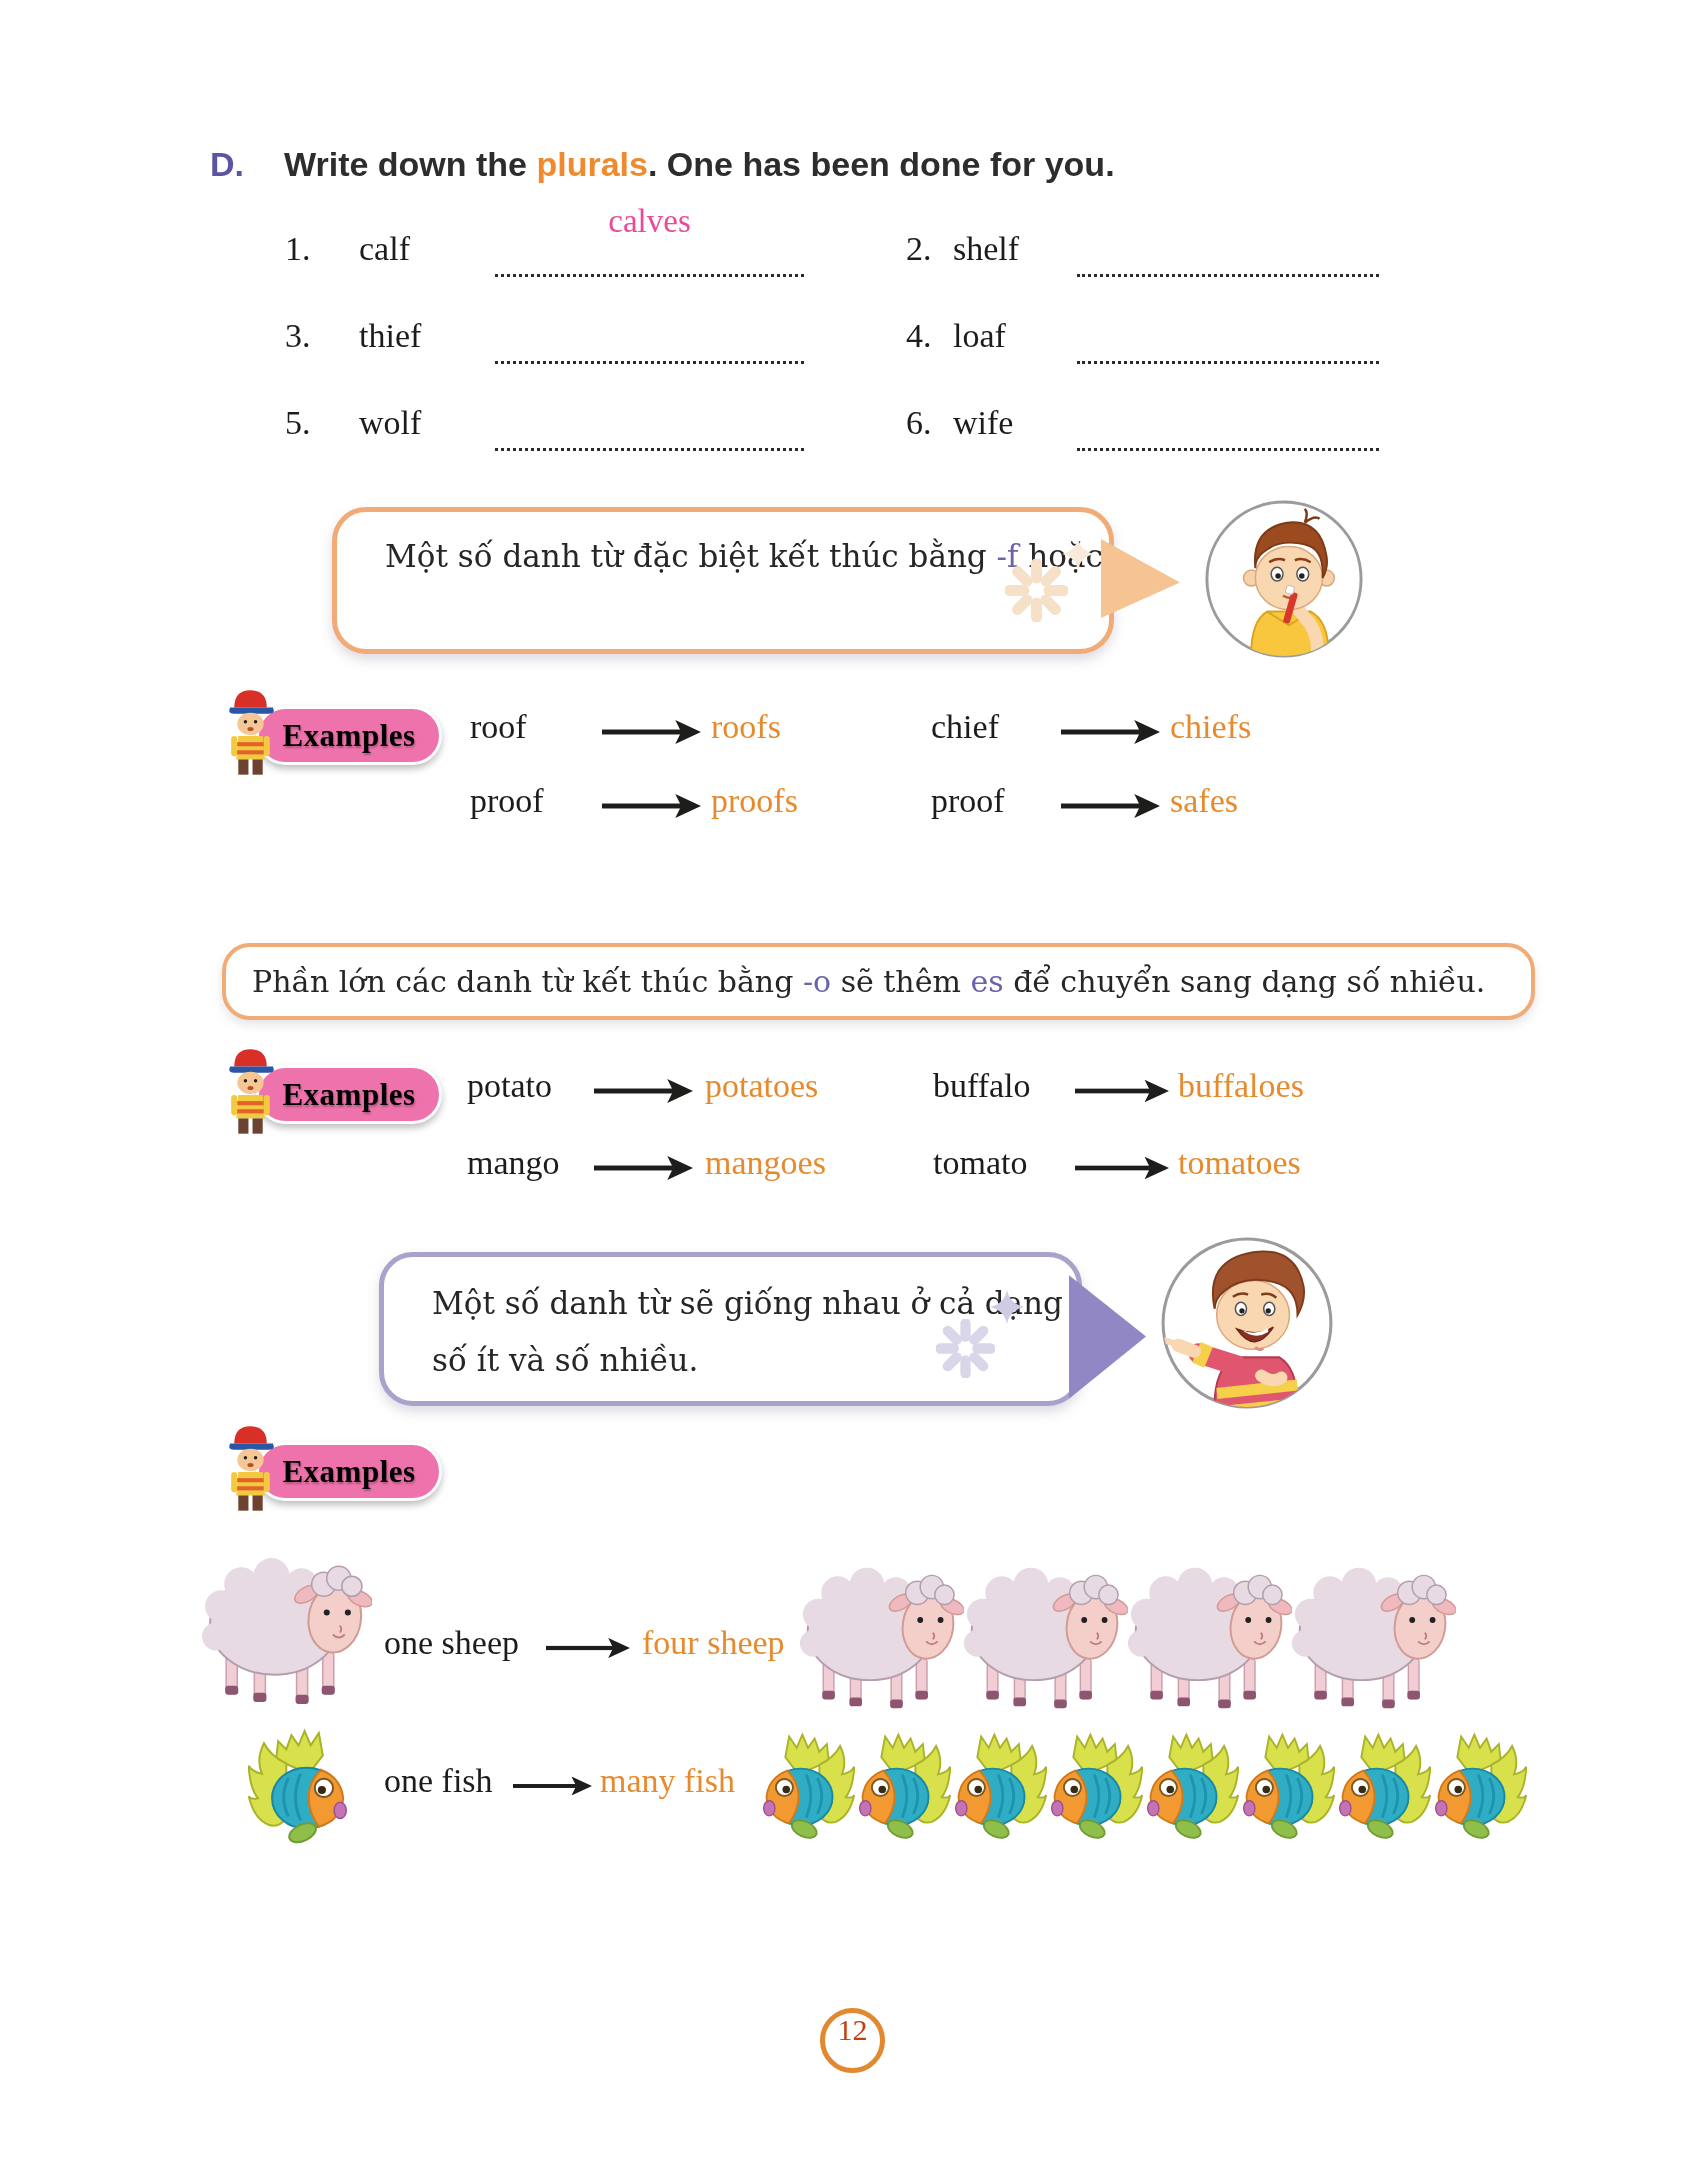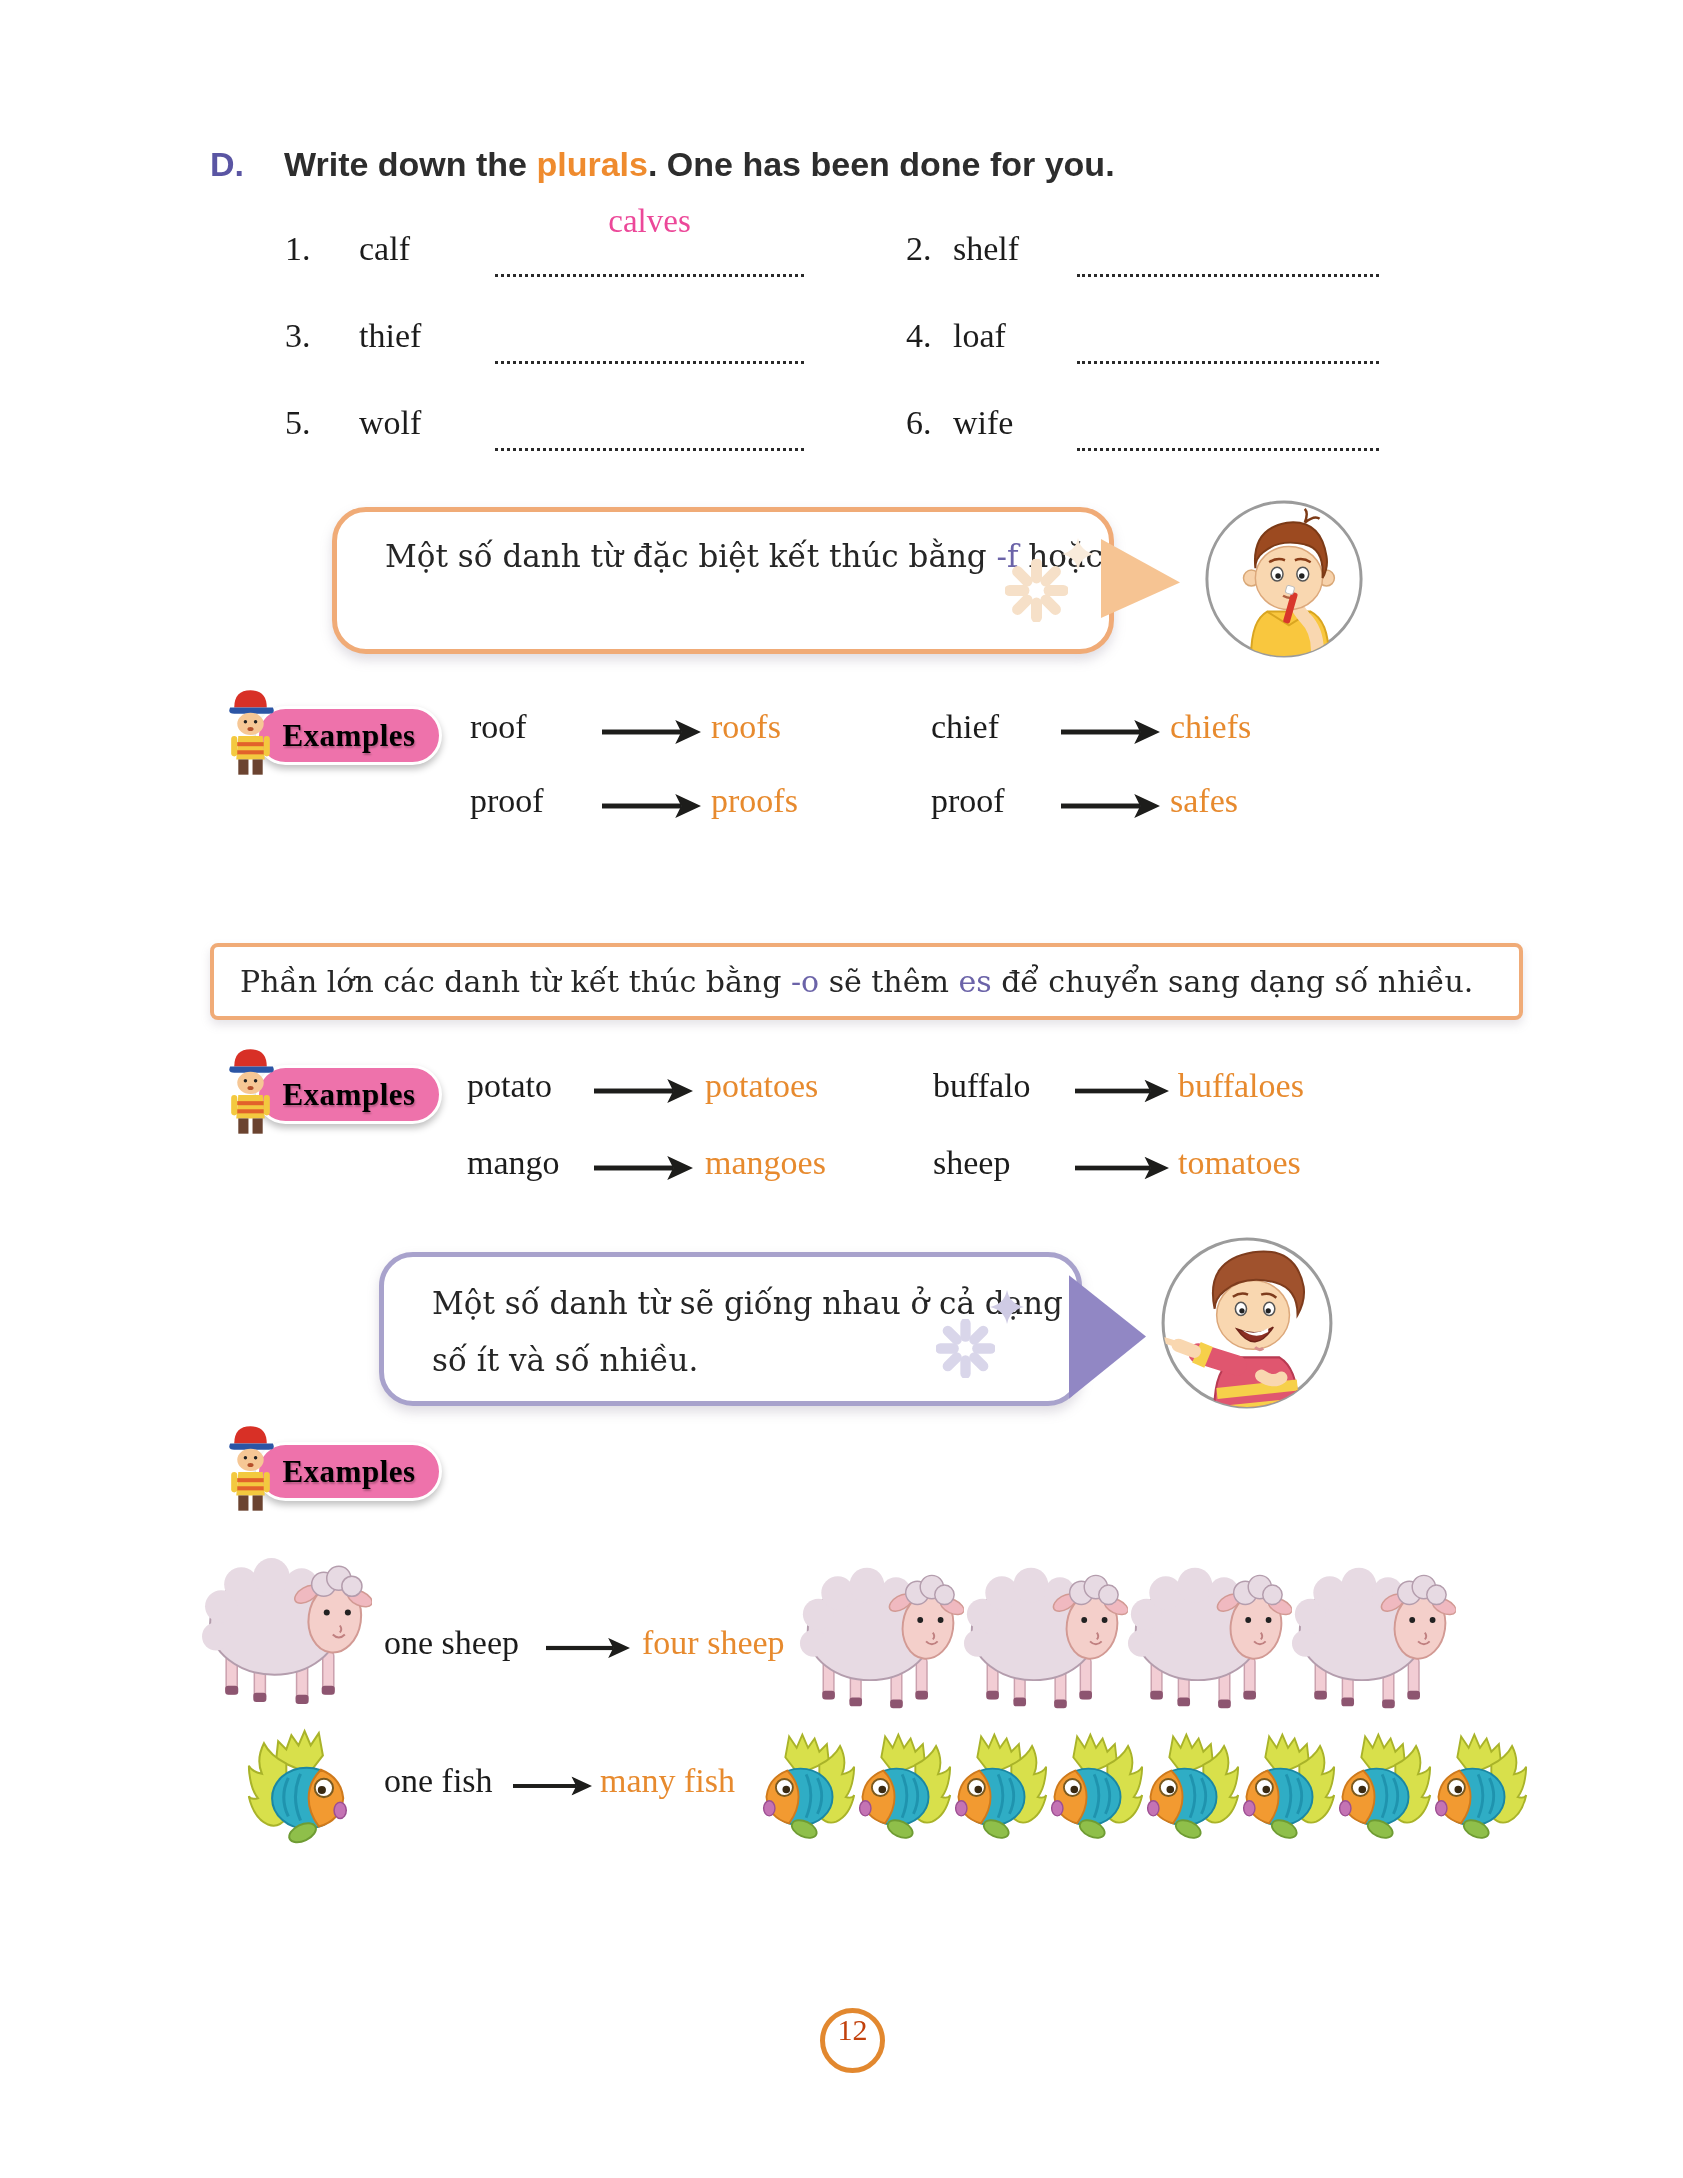"Phần lớn các danh từ" .rulebox { border-radius: 8px -> 28px; margin-left: none -> 12px }
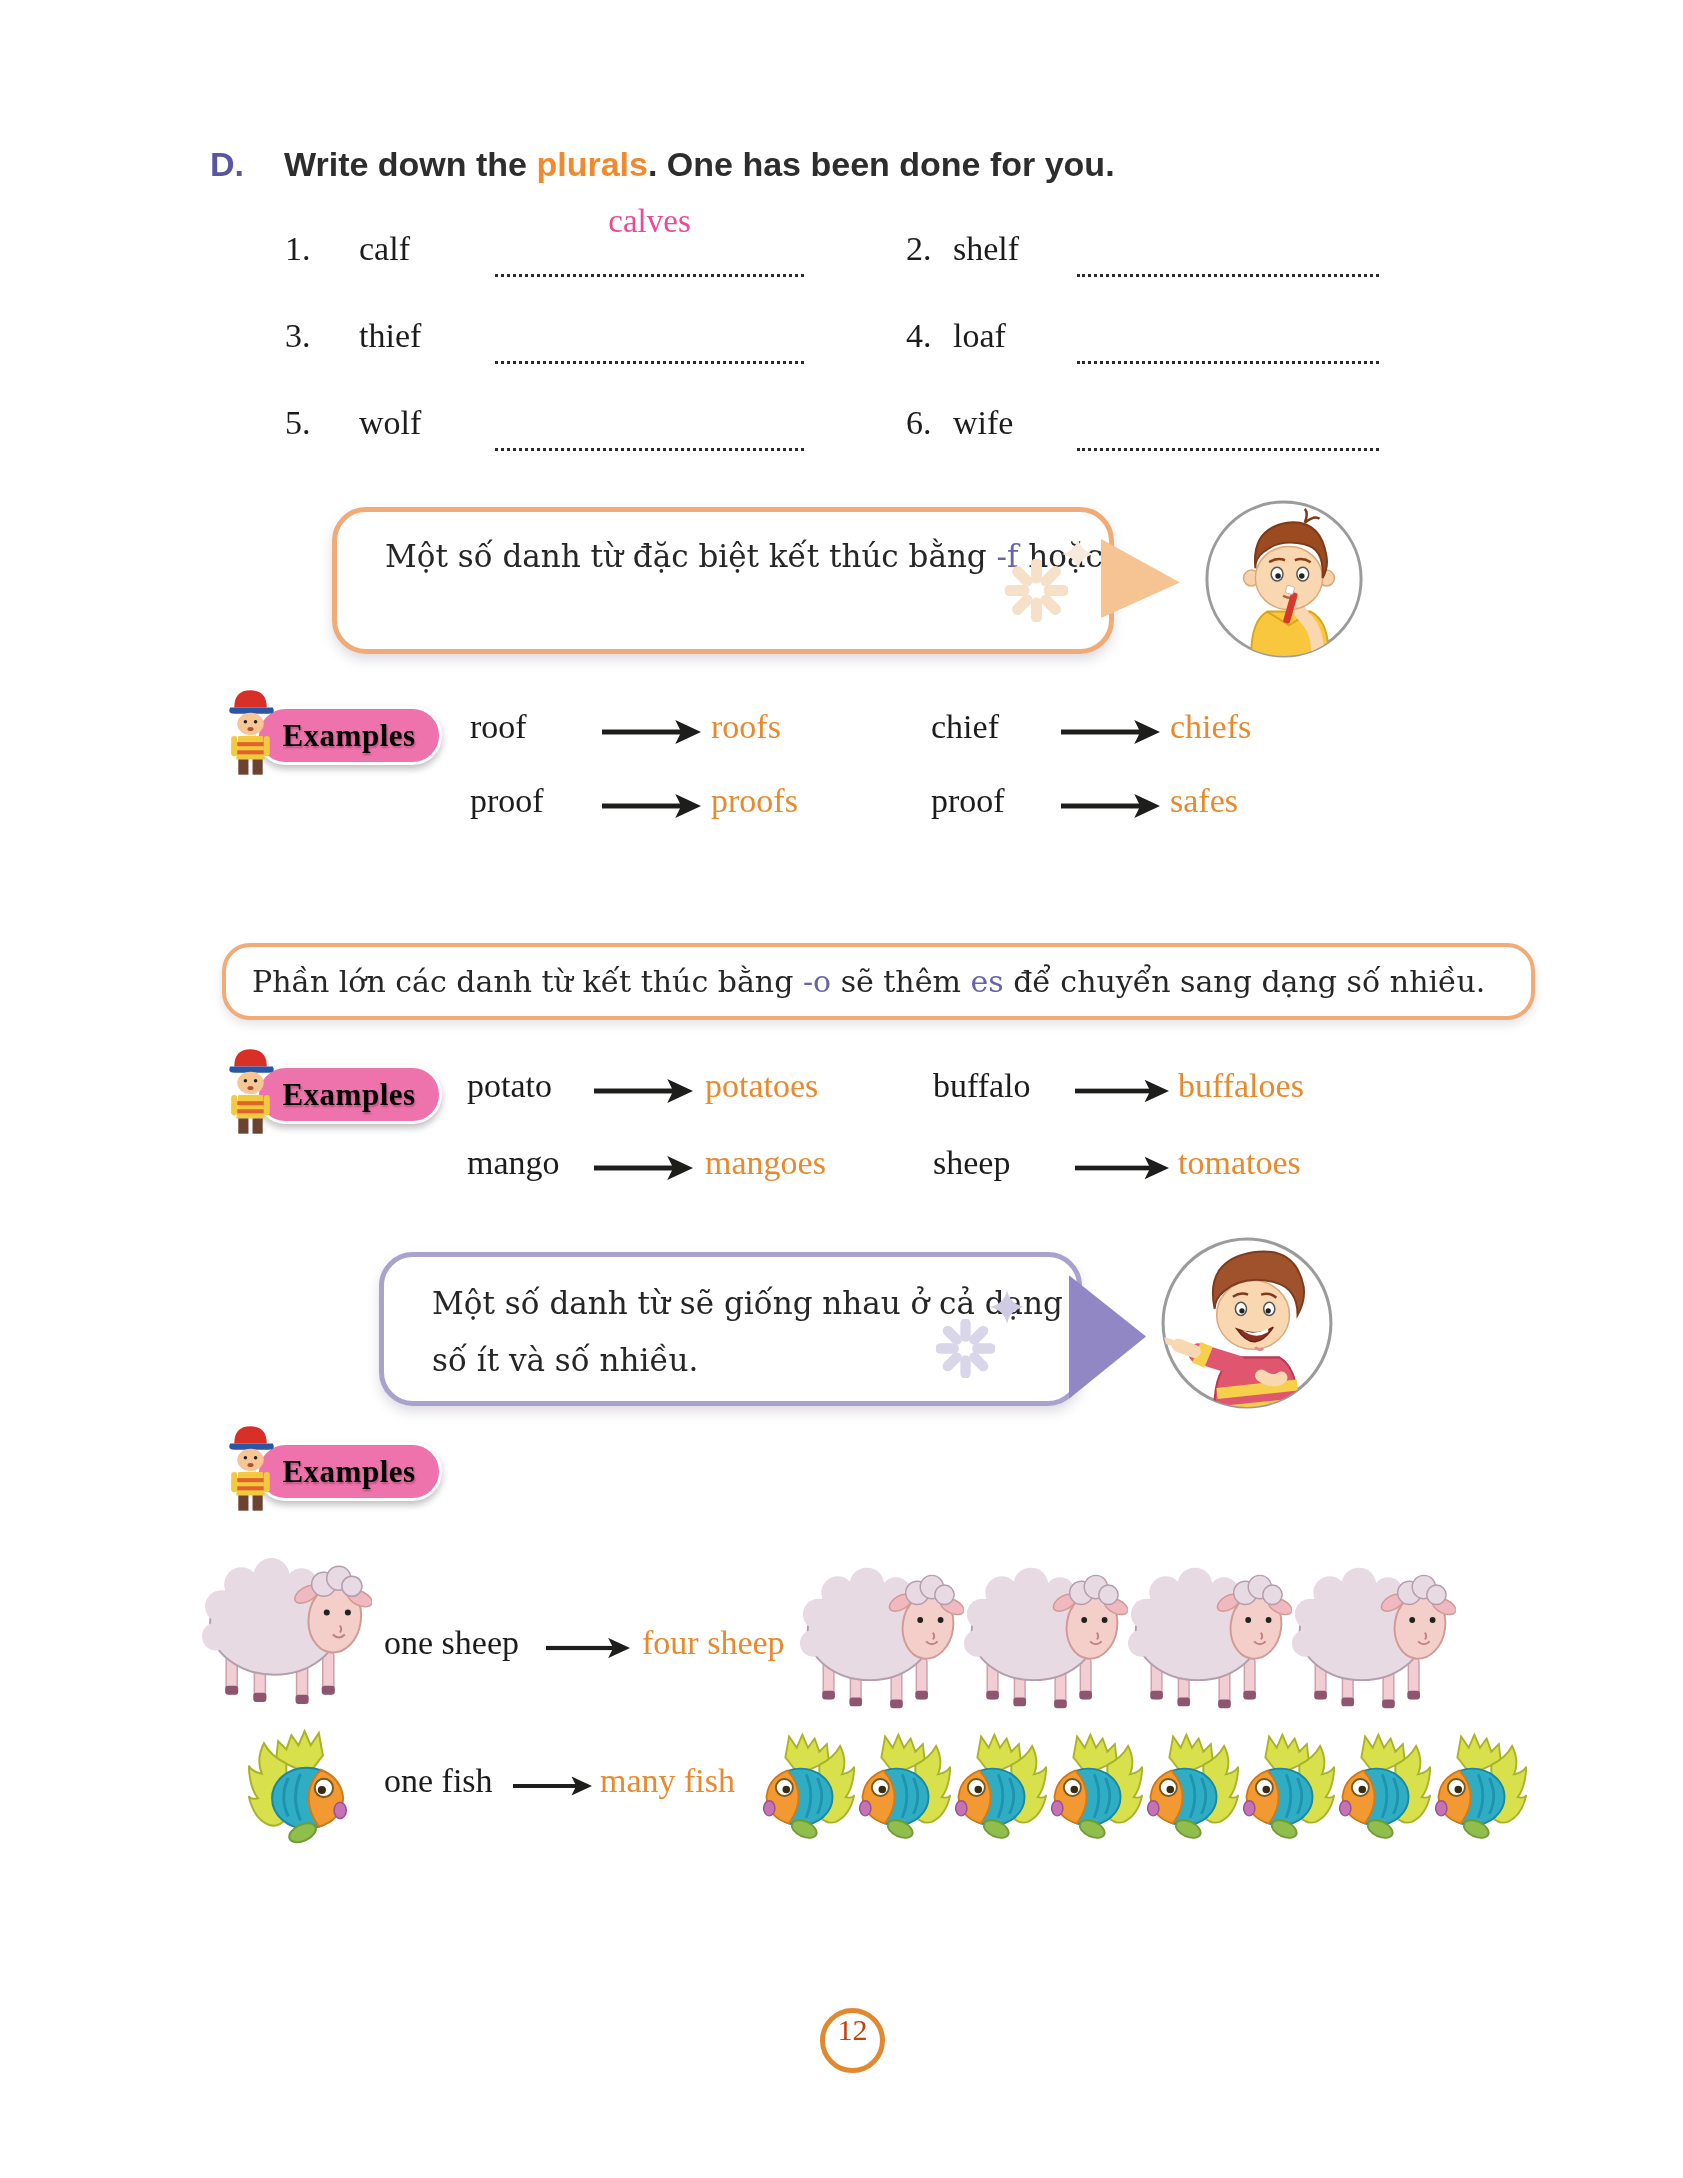"sheep" span.w { text: sheep -> tomato }
